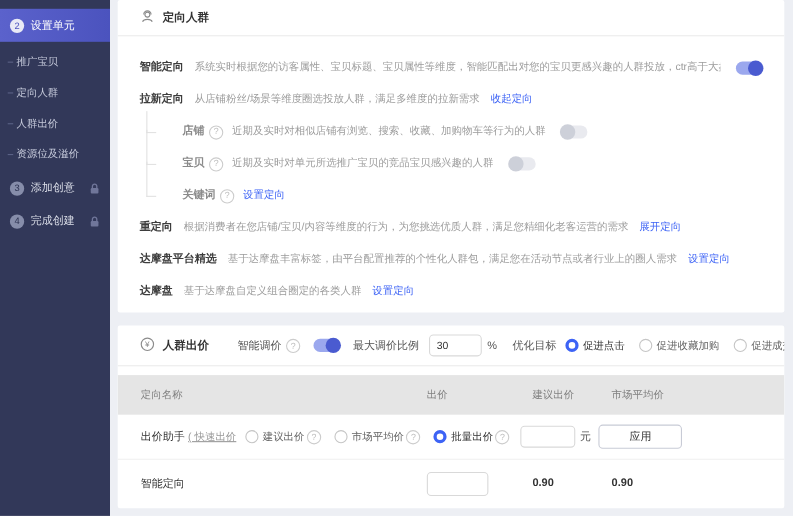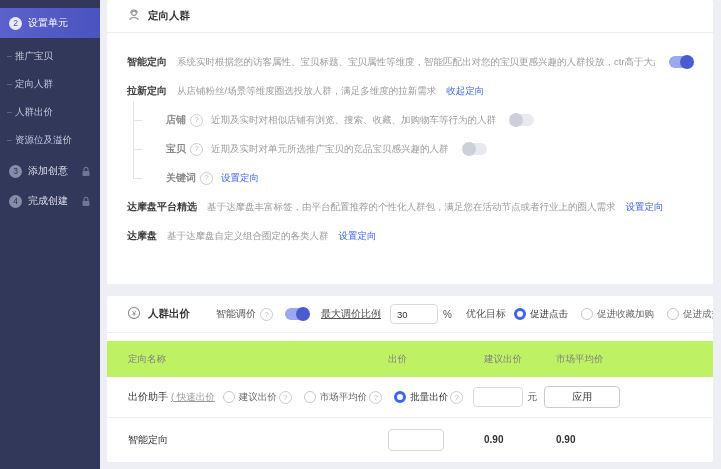"重定向" div.trow { html: none -> <div> <span>重定向</span> <span>根据消费者在您店铺/宝贝/内容等维度的行为，为您挑选优质人群，满足您精细化老客运营的需求</span> <span>展开定向</span> </div> }
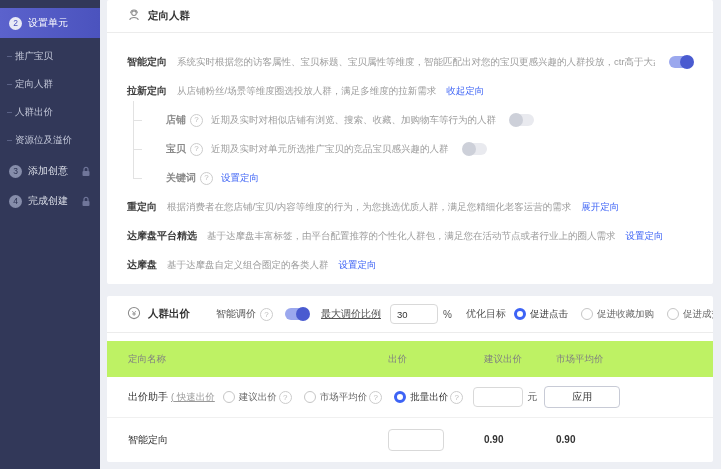"最大调价比例" .ratio-label { text-decoration: underline -> none }
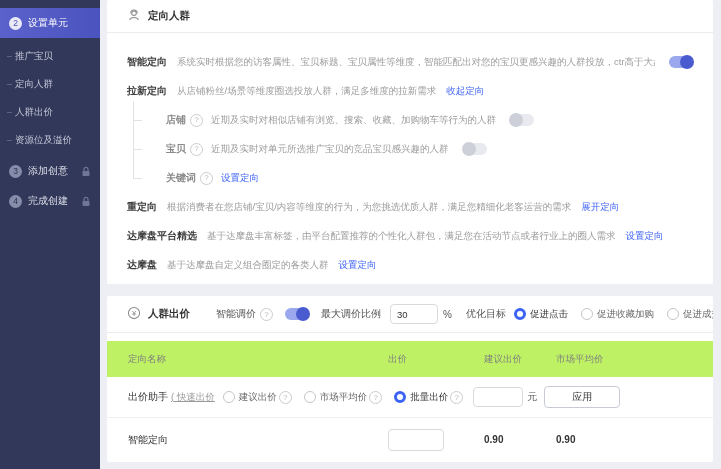"定向名称" .thead { background: #bef264 -> #e5e5e5 }
